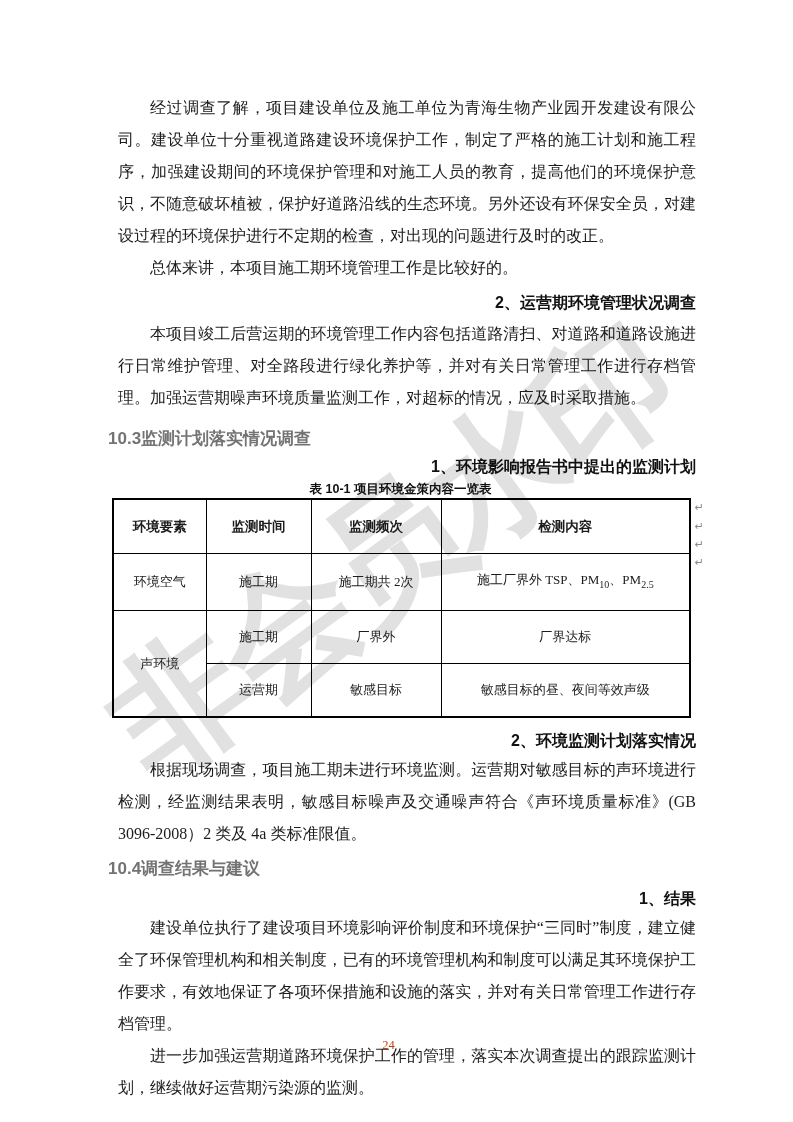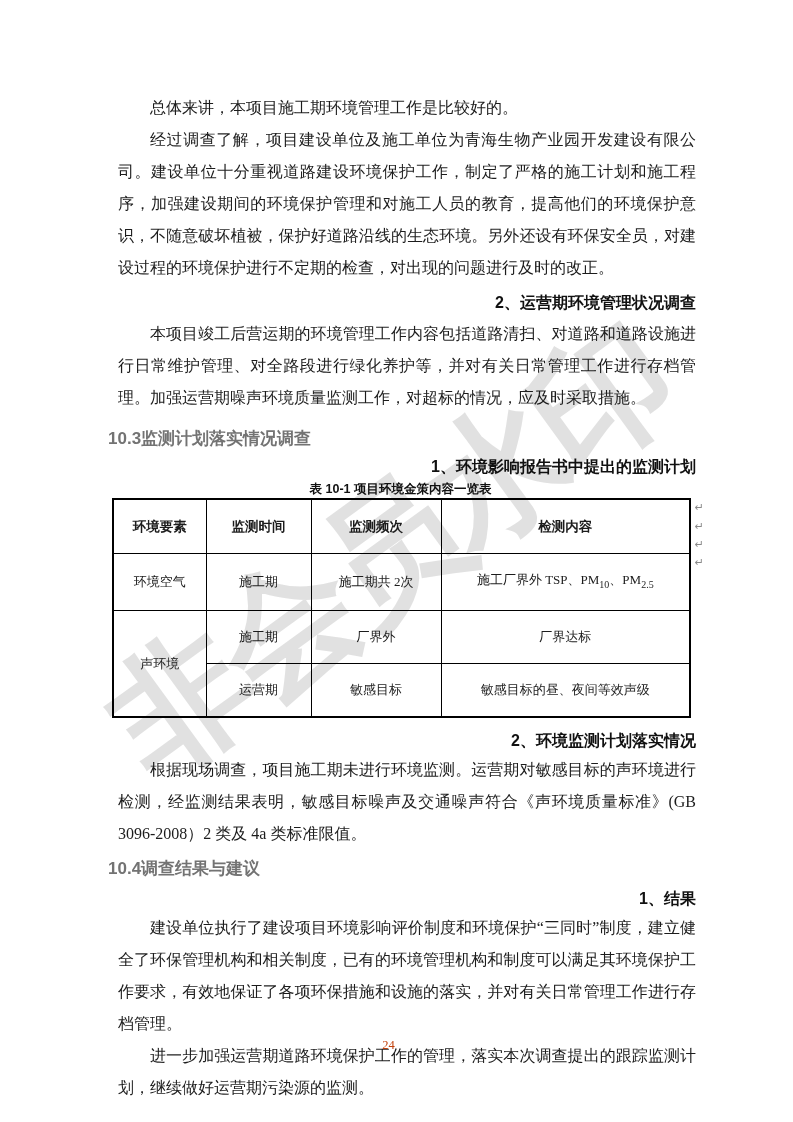"总体来讲，本项目施工期环境管理工作是比较好的。" p.body { order: before "经过调查了解，项目建设单位及施工单位为青海生物产业园开发建设有限公司。建设单位十" -> after "经过调查了解，项目建设单位及施工单位为青海生物产业园开发建设有限公司。建设单位十" }
